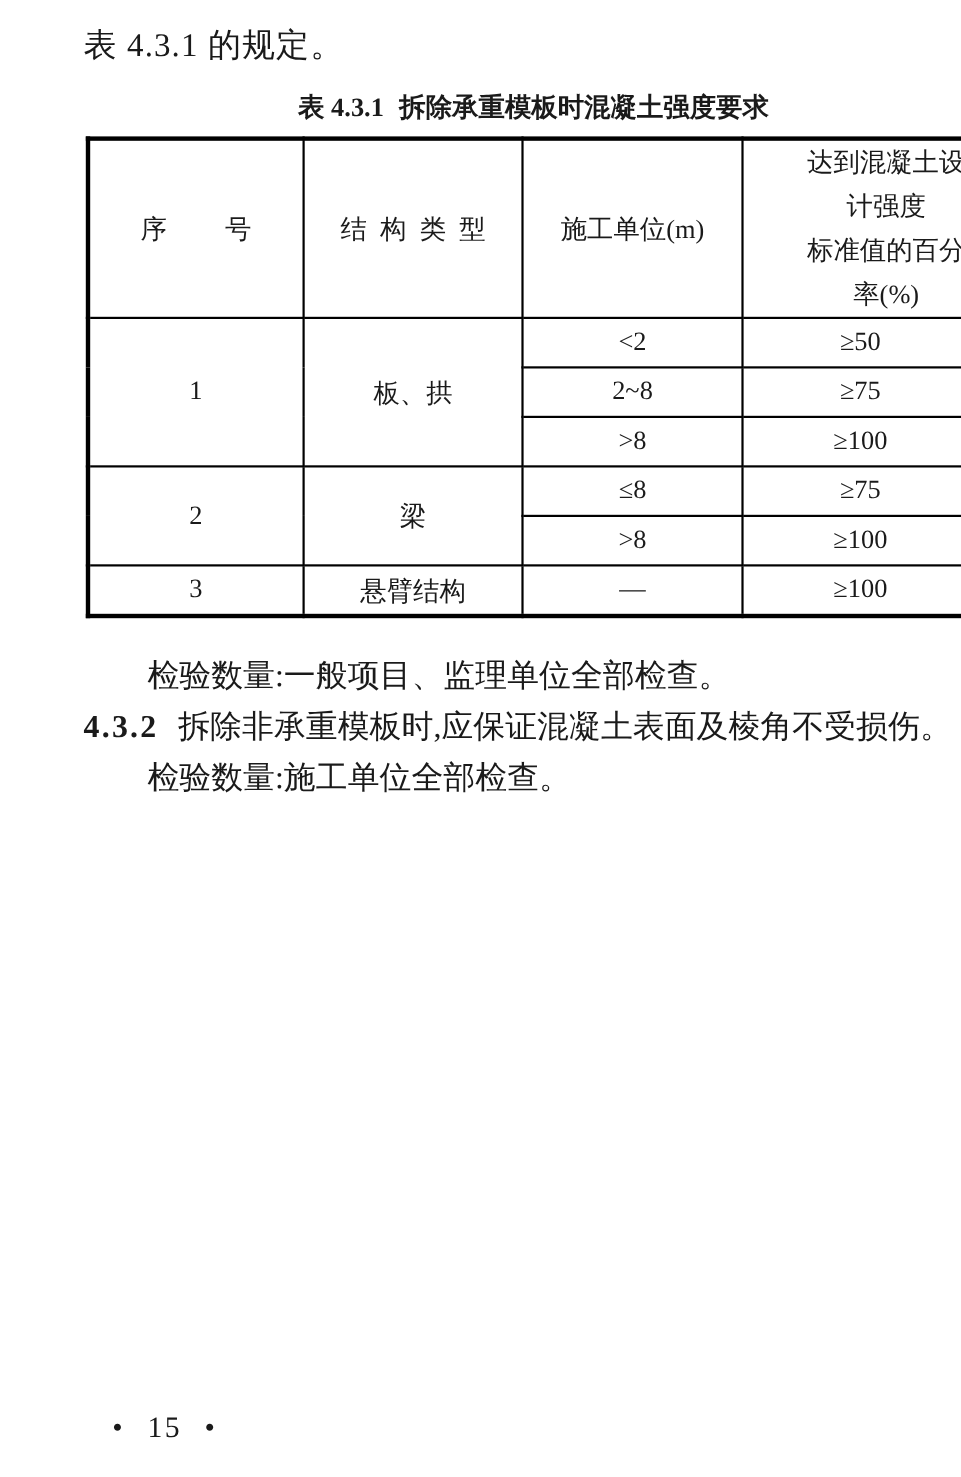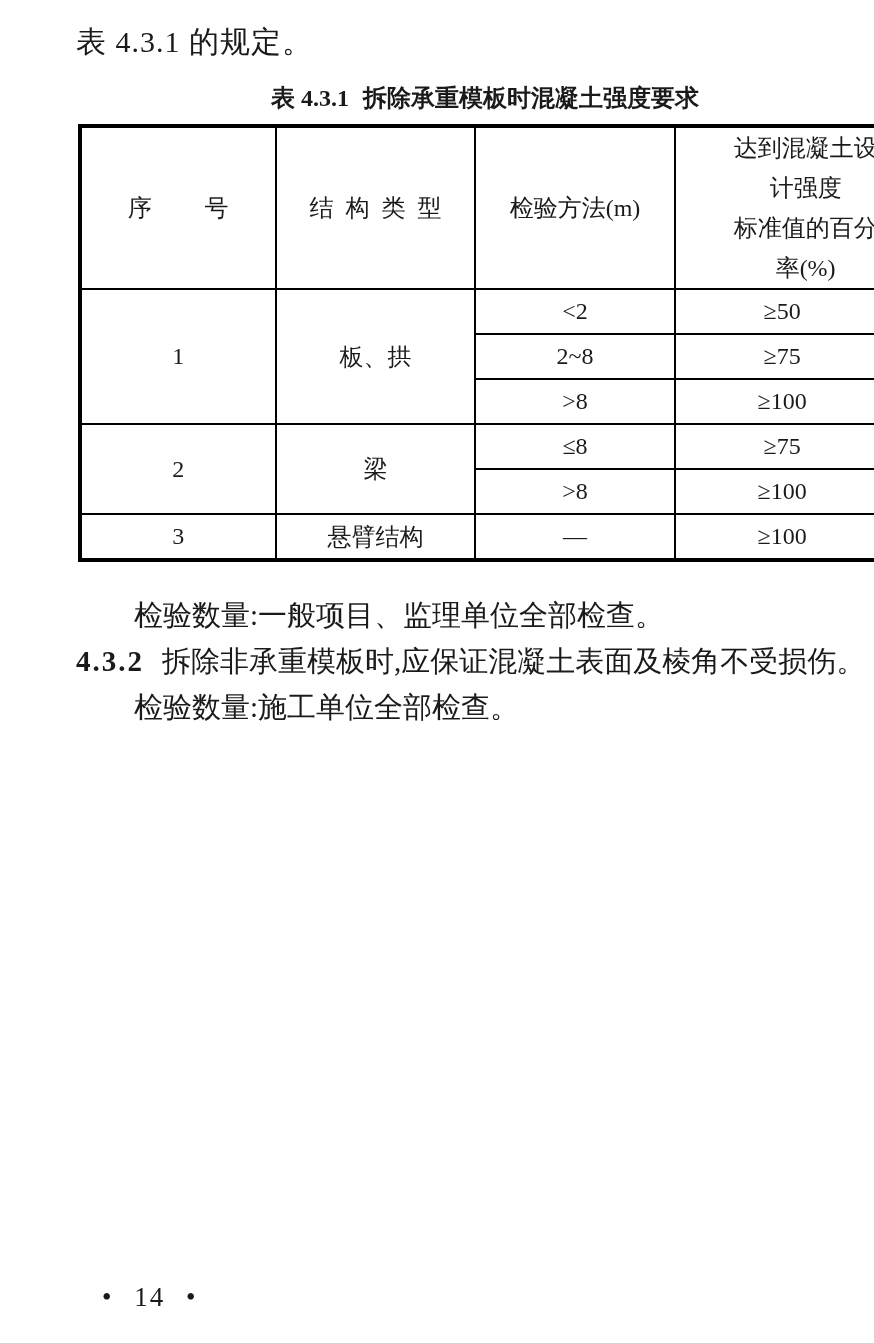"检验方法(m)" th { text: 检验方法 -> 施工单位 }
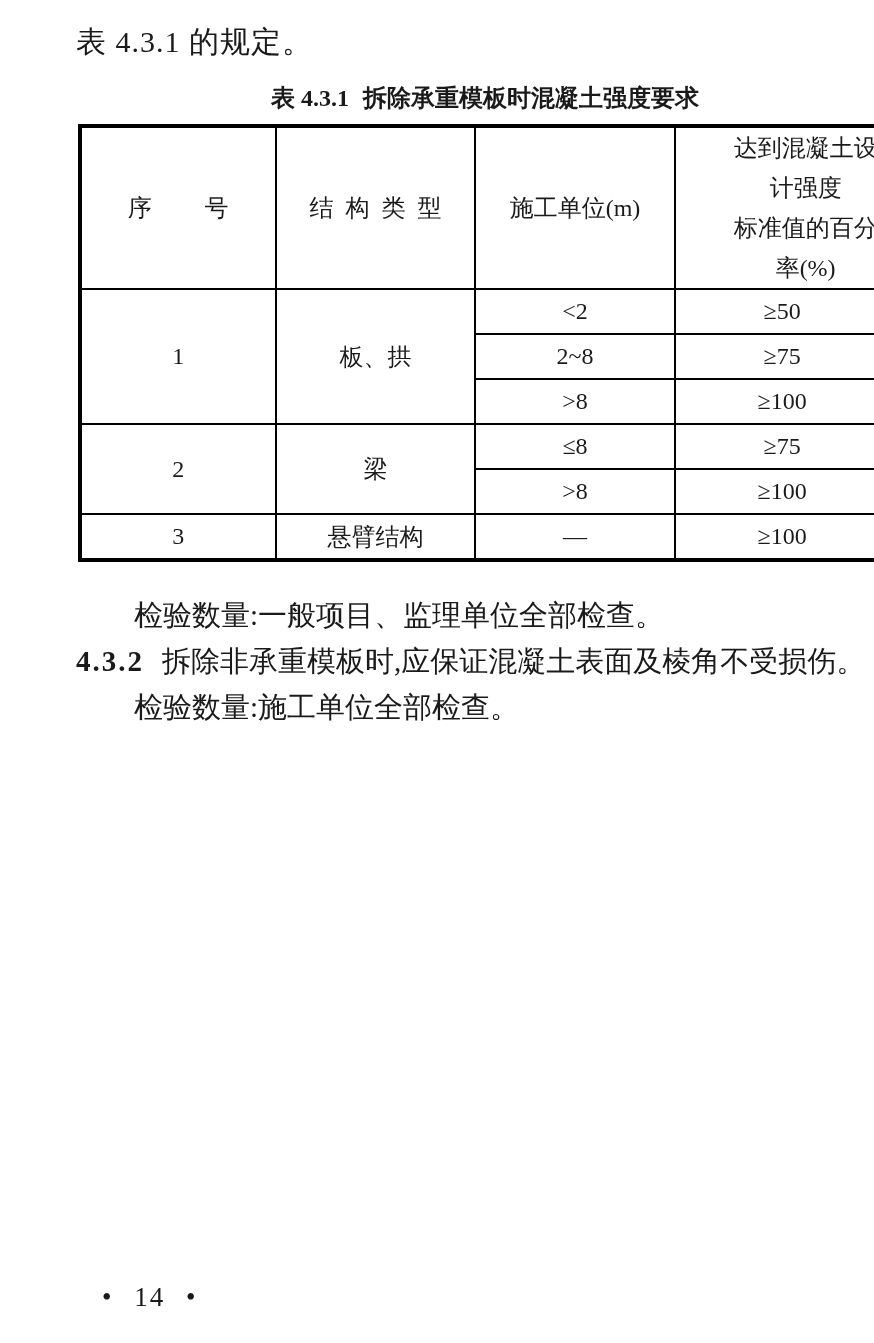"• 14 •" div.page-number { text: 14 -> 15 }
